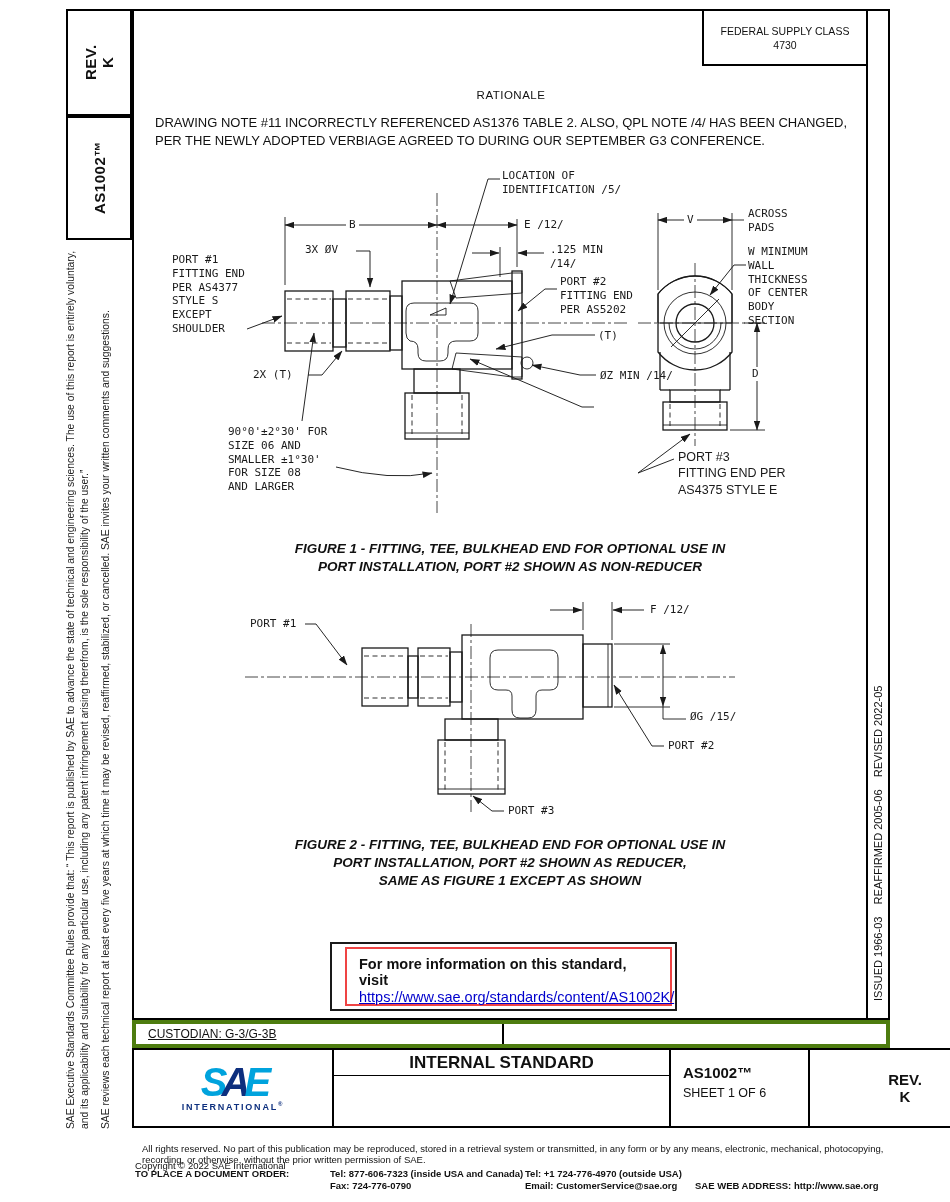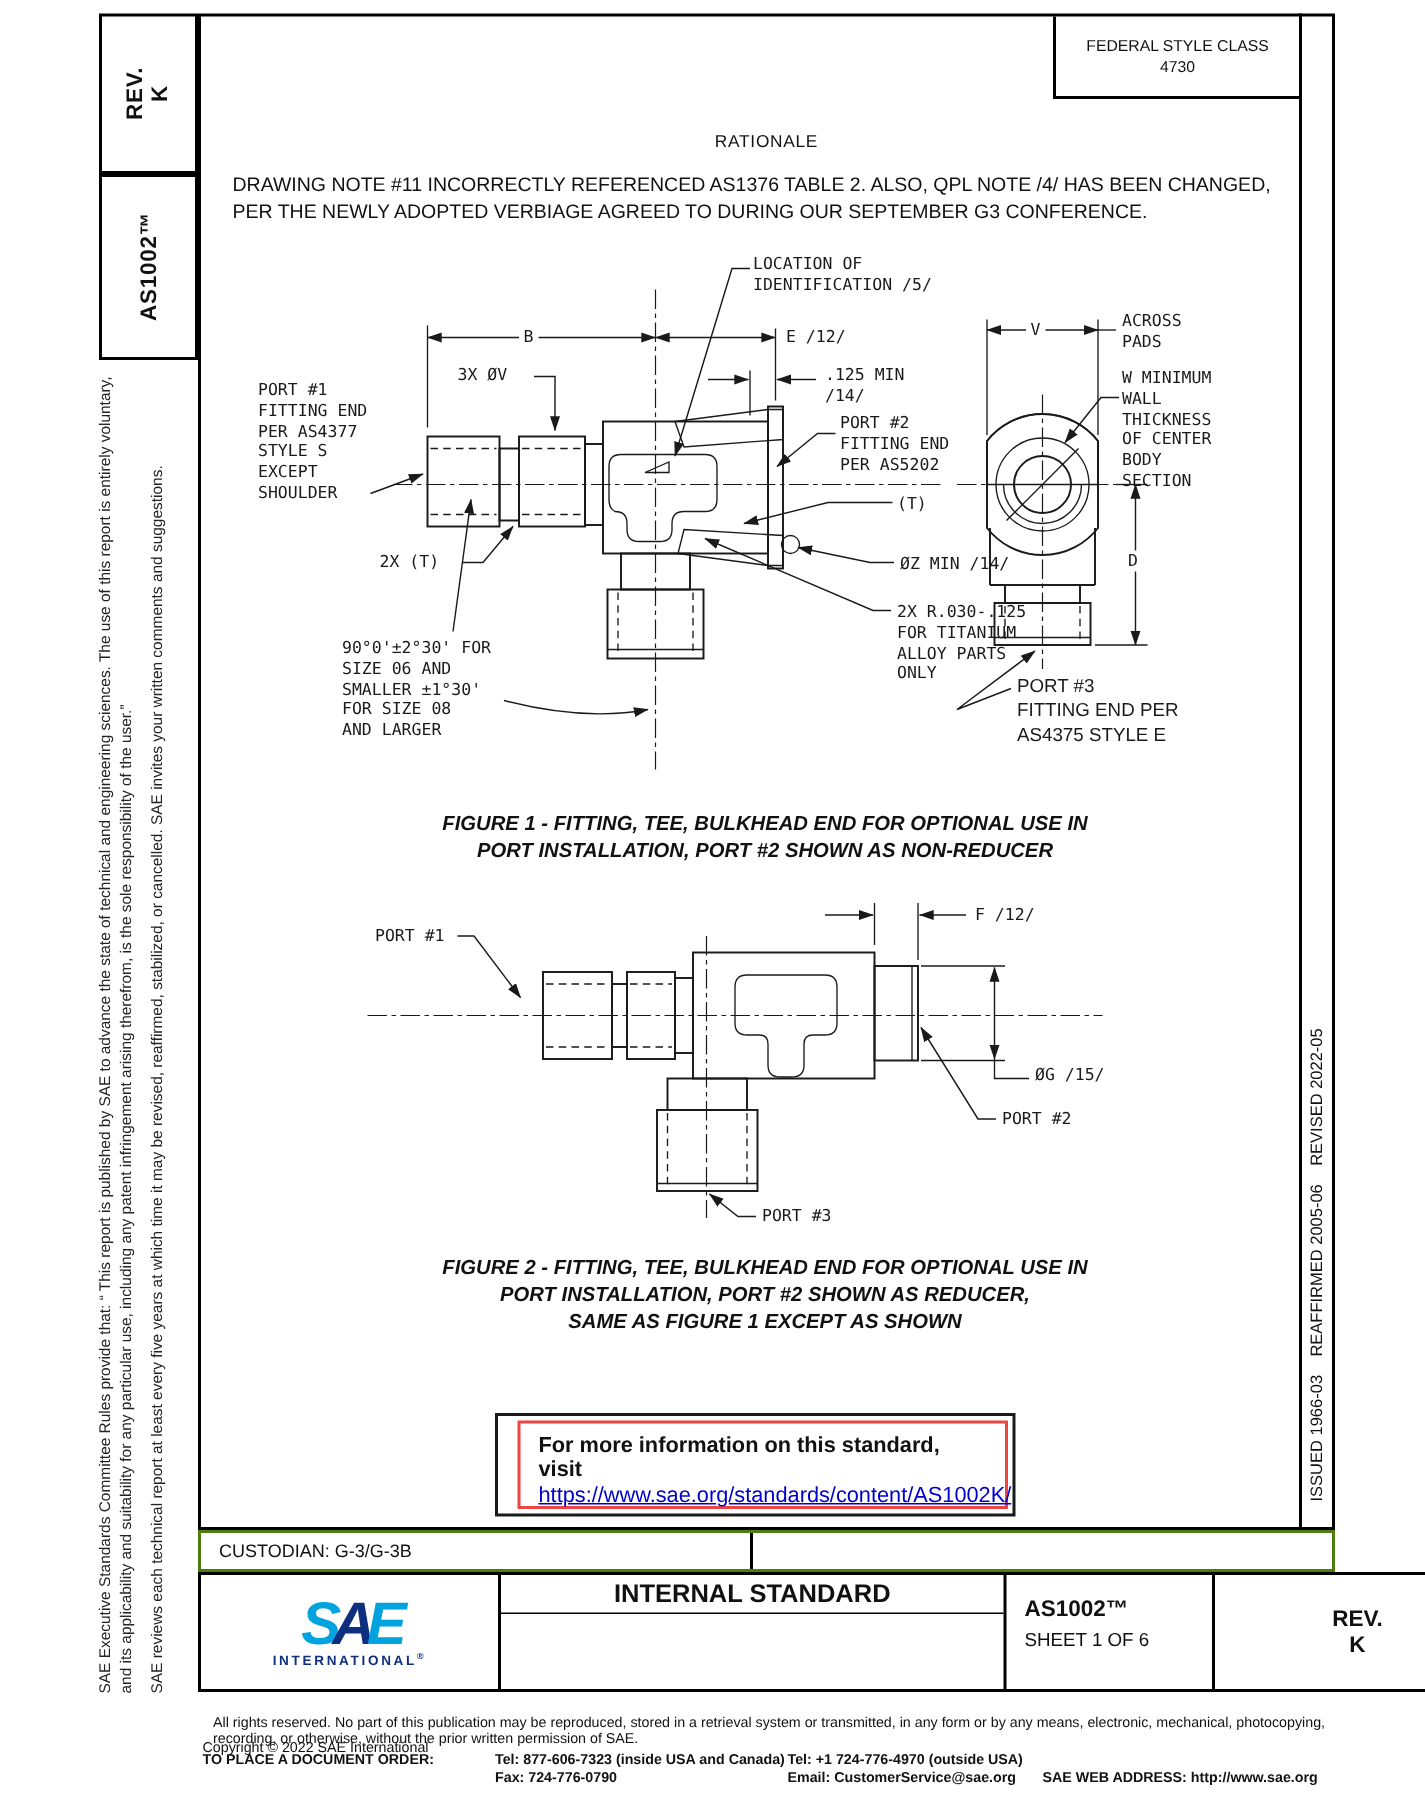"FEDERAL STYLE CLASS" div { text: STYLE -> SUPPLY }
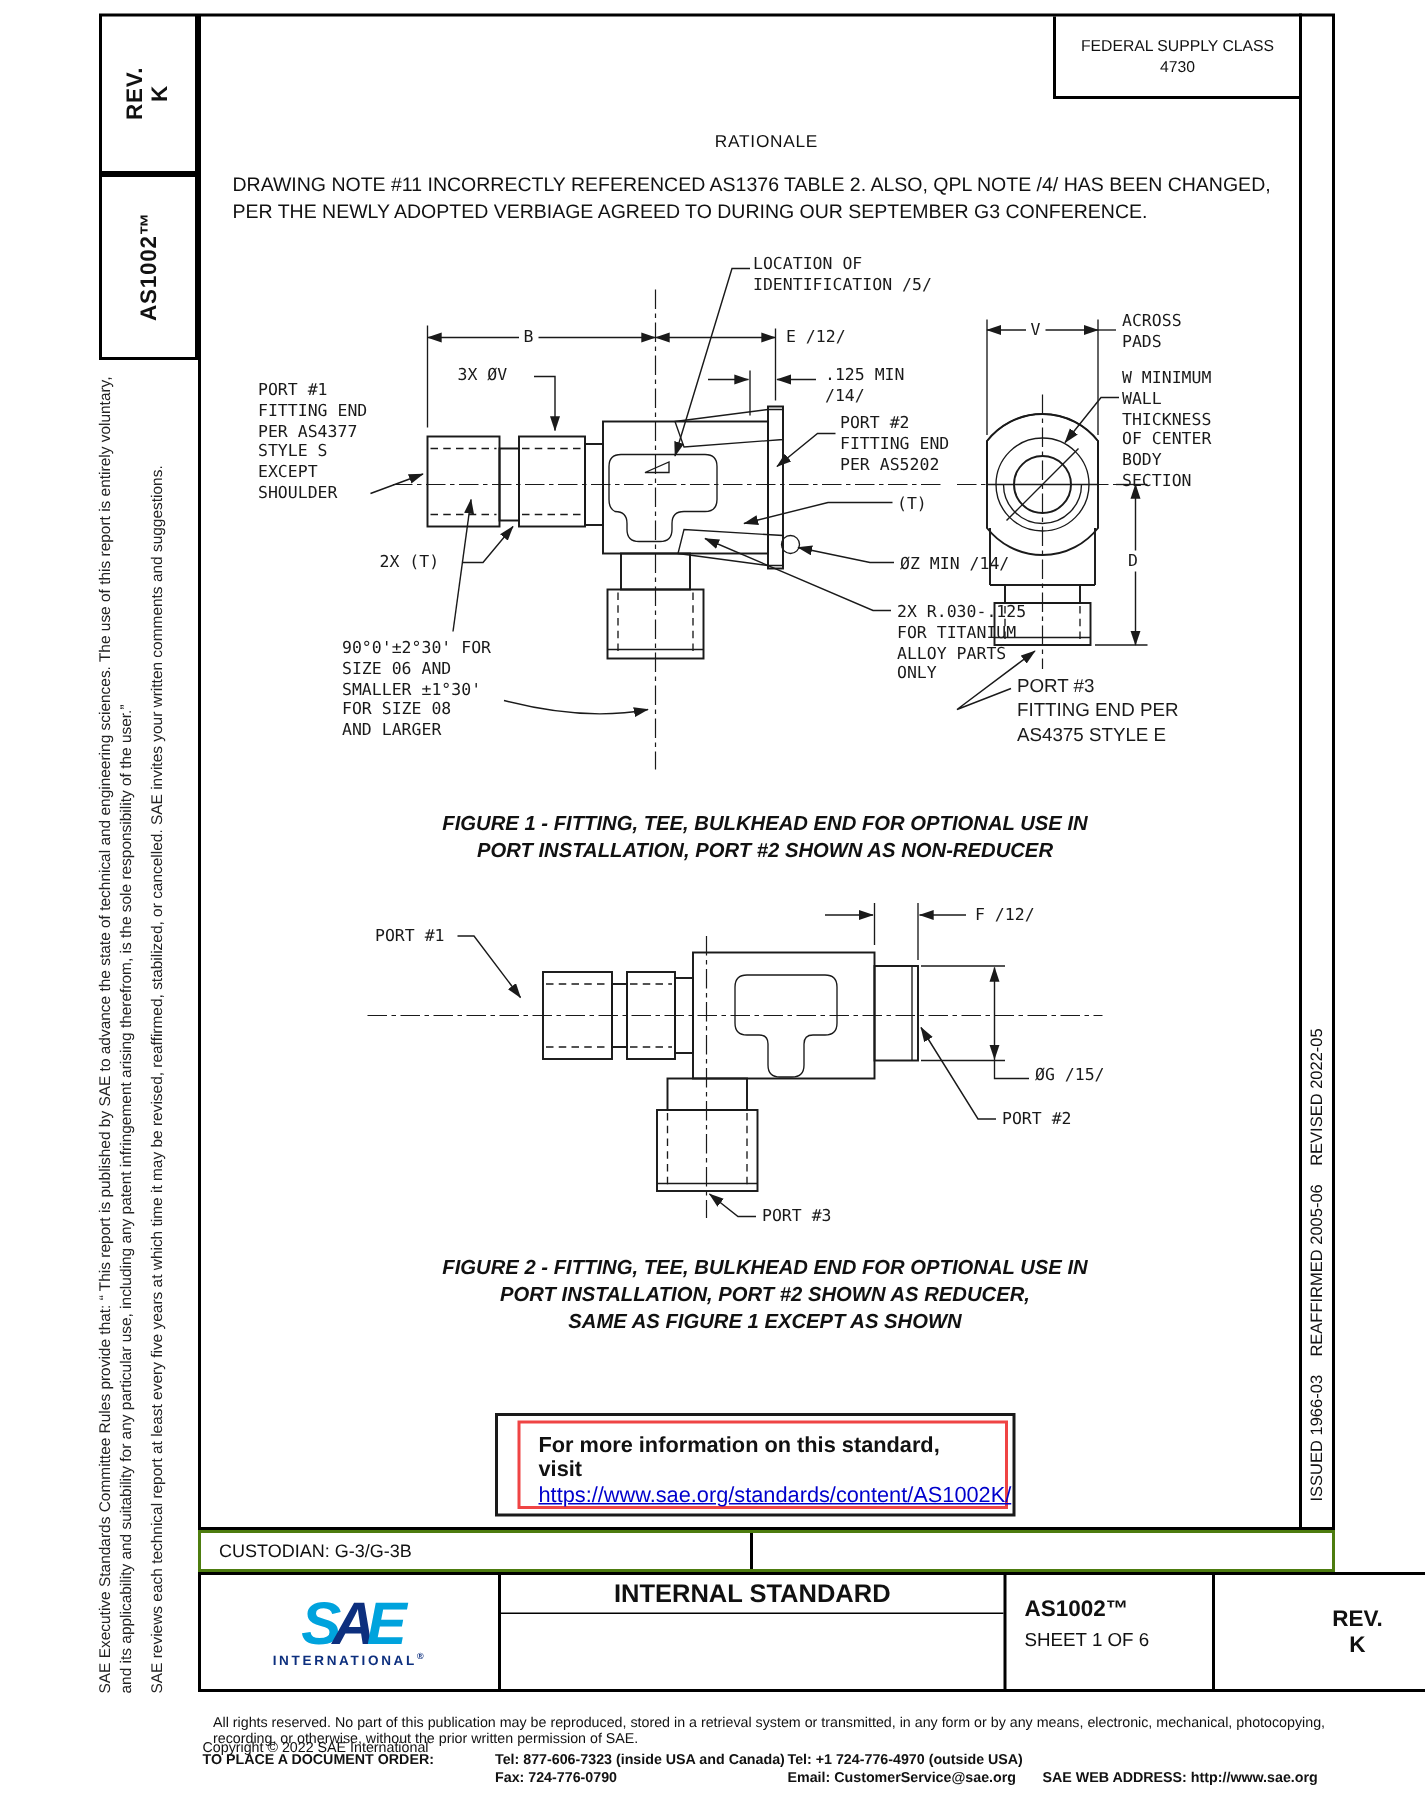"2X R.030-.125" div.abs { html: <div>2X R.030-.125 FOR TITANIUM ALLOY PARTS ONLY</div> -> none }
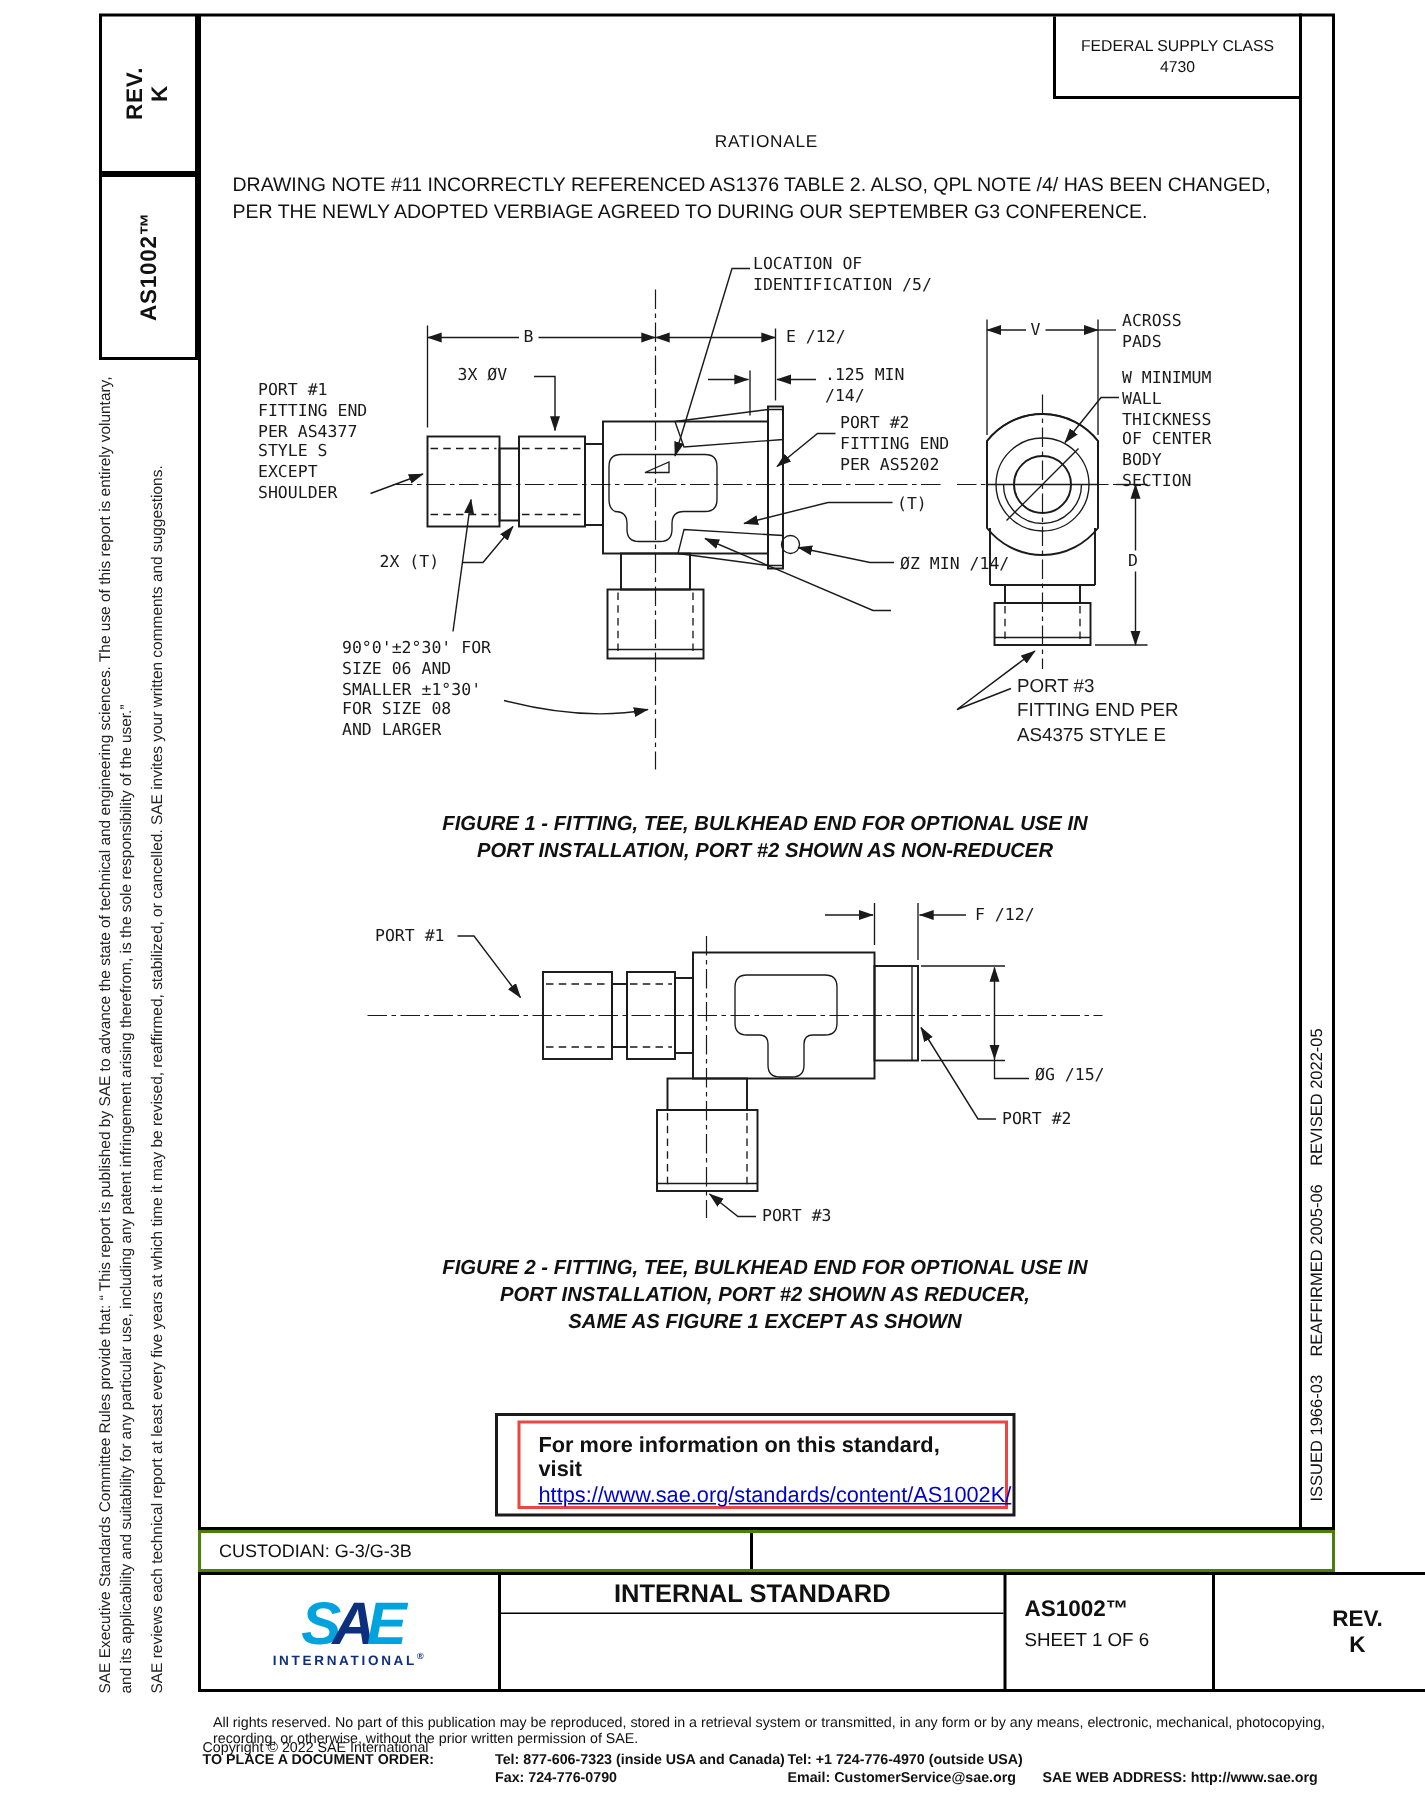"CUSTODIAN: G-3/G-3B" div.abs { border: 2px solid #4d7c0f -> 4px solid #4d7c0f; text-decoration: none -> underline }
